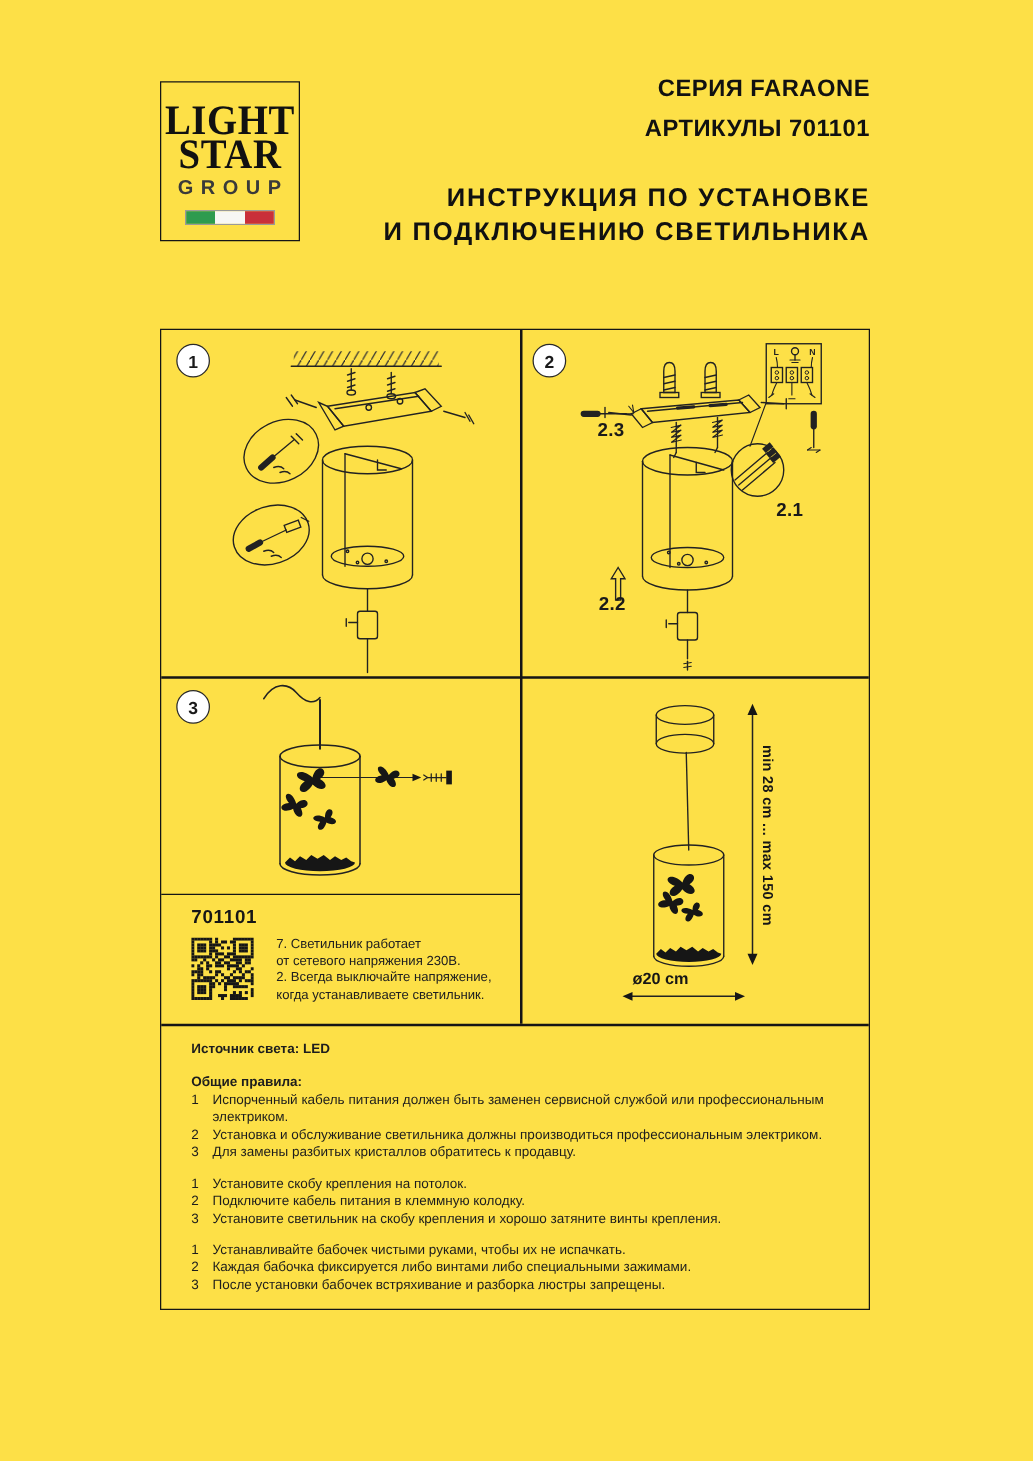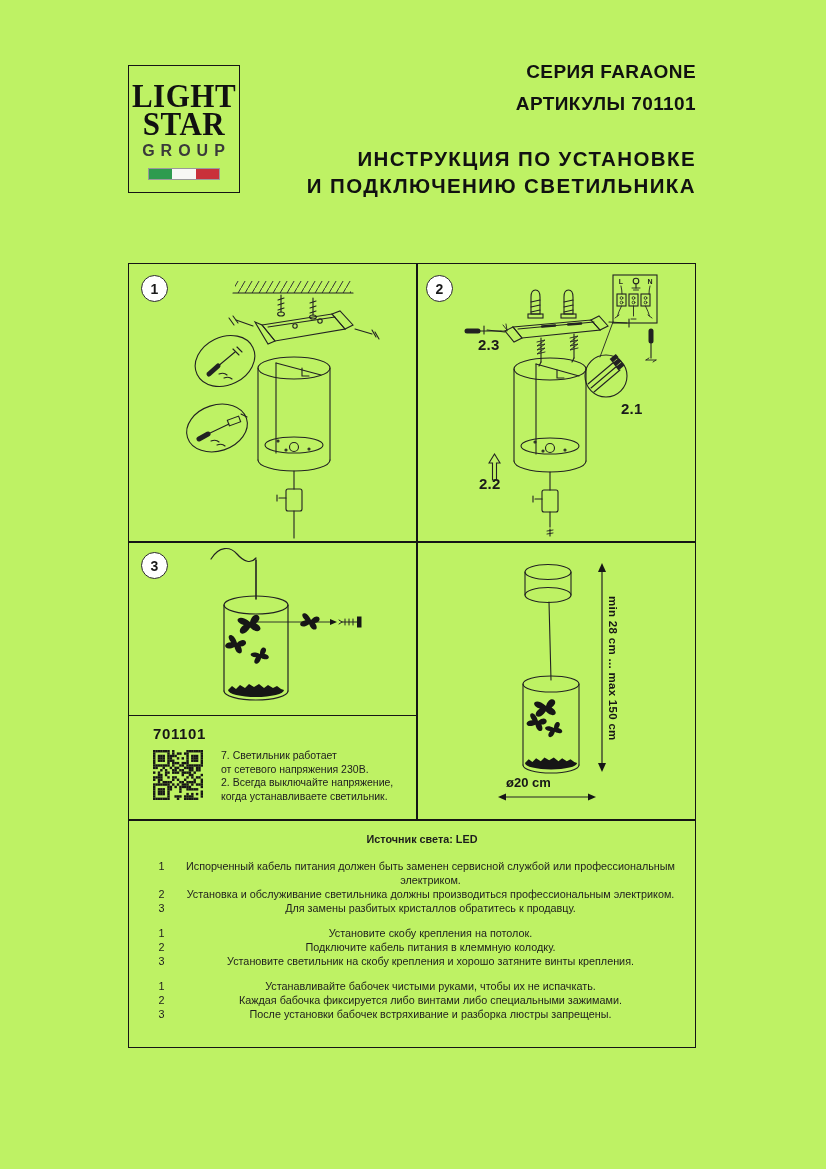"LIGHT" .page { background: #bef264 -> #fde047 }
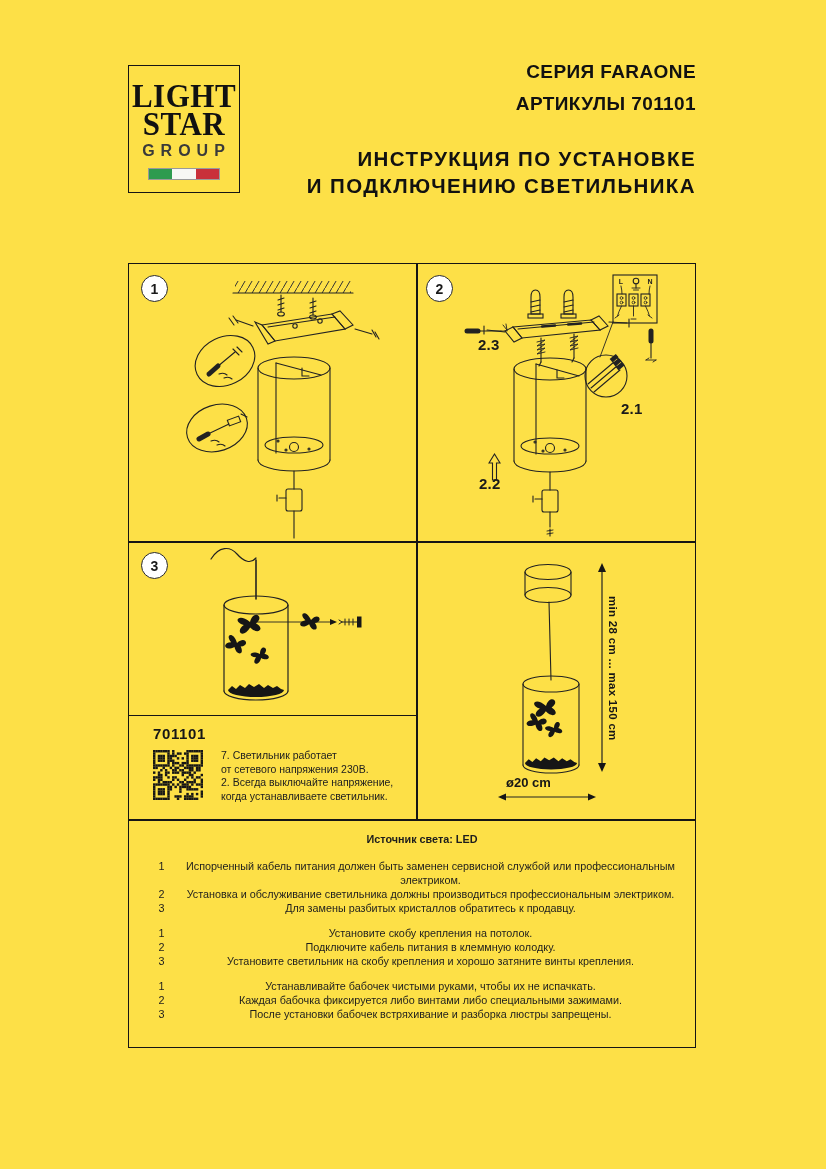"Источник света: LED" .instructions { text-align: center -> none }
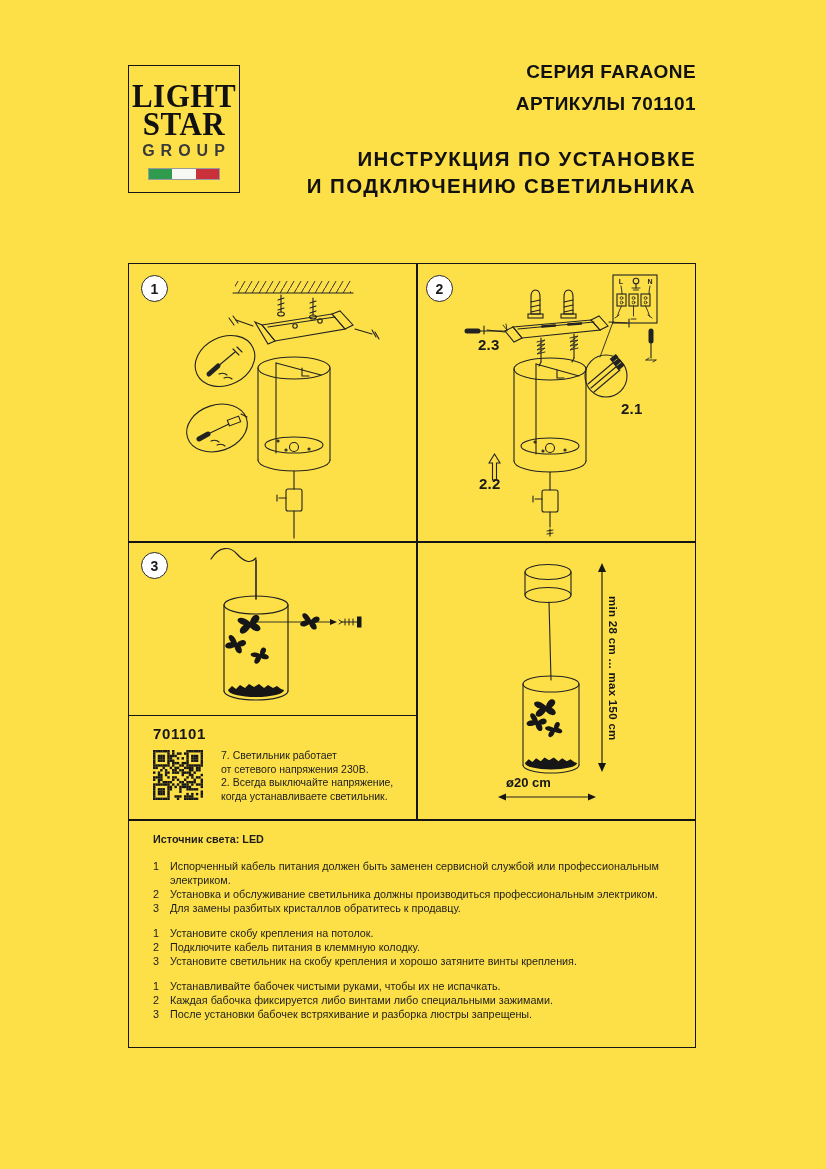"Общие правила:" div.ins-title { html: none -> <div>Общие правила:</div> }
